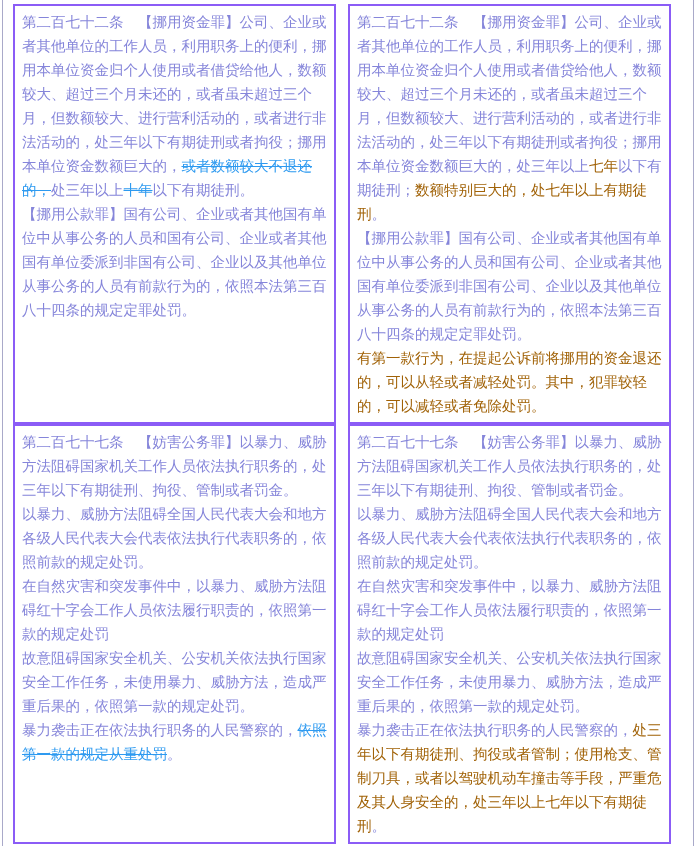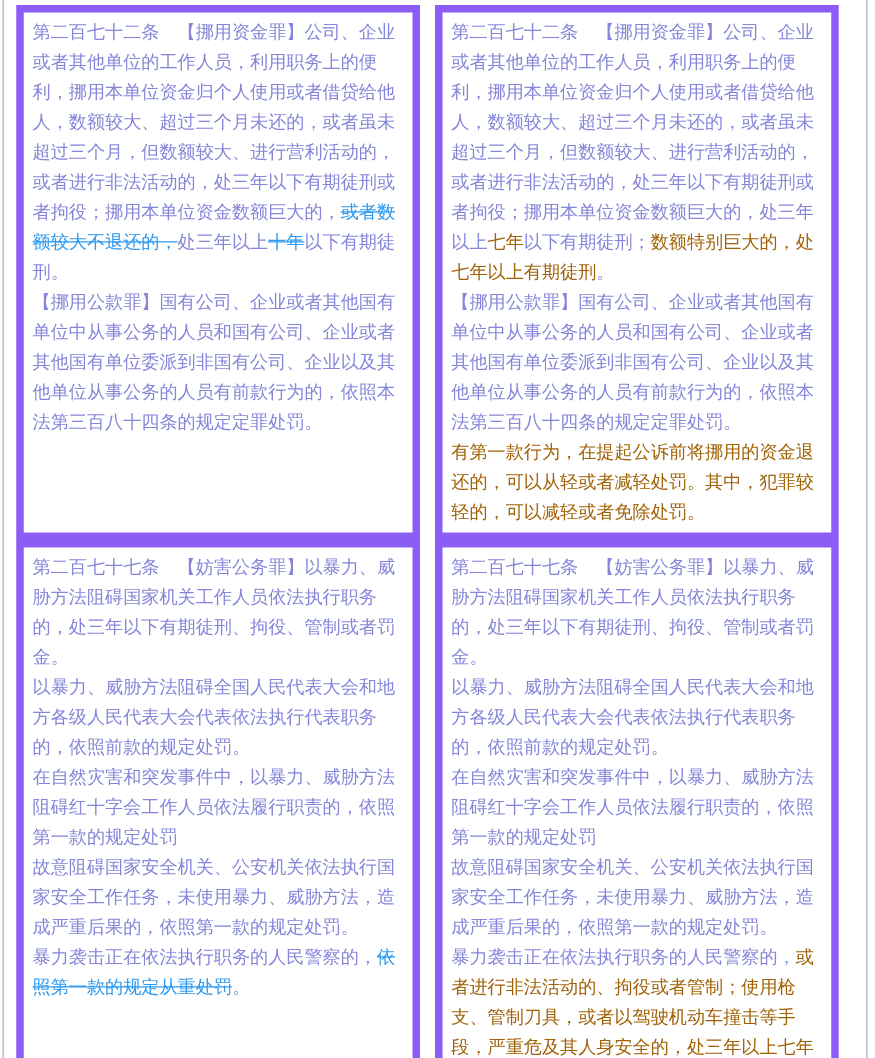"第二百七十二条" table.law-table td { border: 6px solid #8b5cf6 -> 2px solid #8b5cf6 }
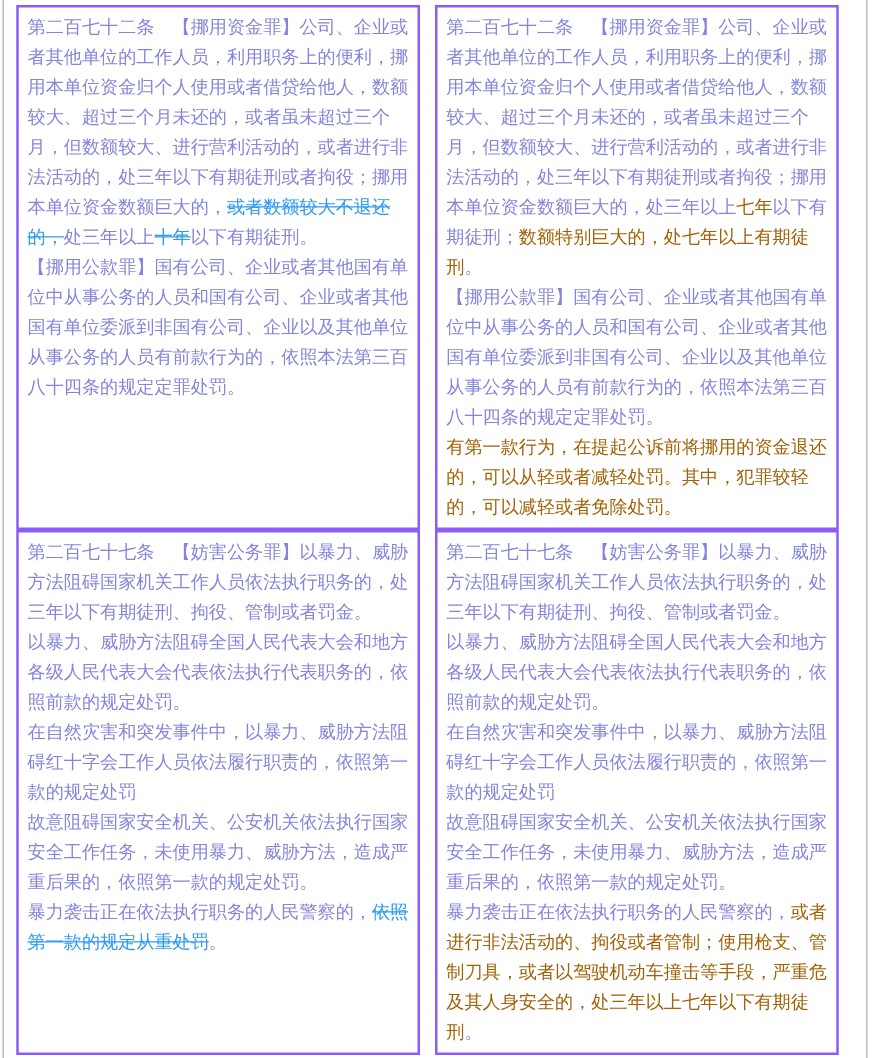"或者进行非法活动的、拘役或者管制；使用枪支、管制刀具，或者以驾驶机动车撞击等手段" span.seg { text: 或者进行非法活动的 -> 处三年以下有期徒刑 }
